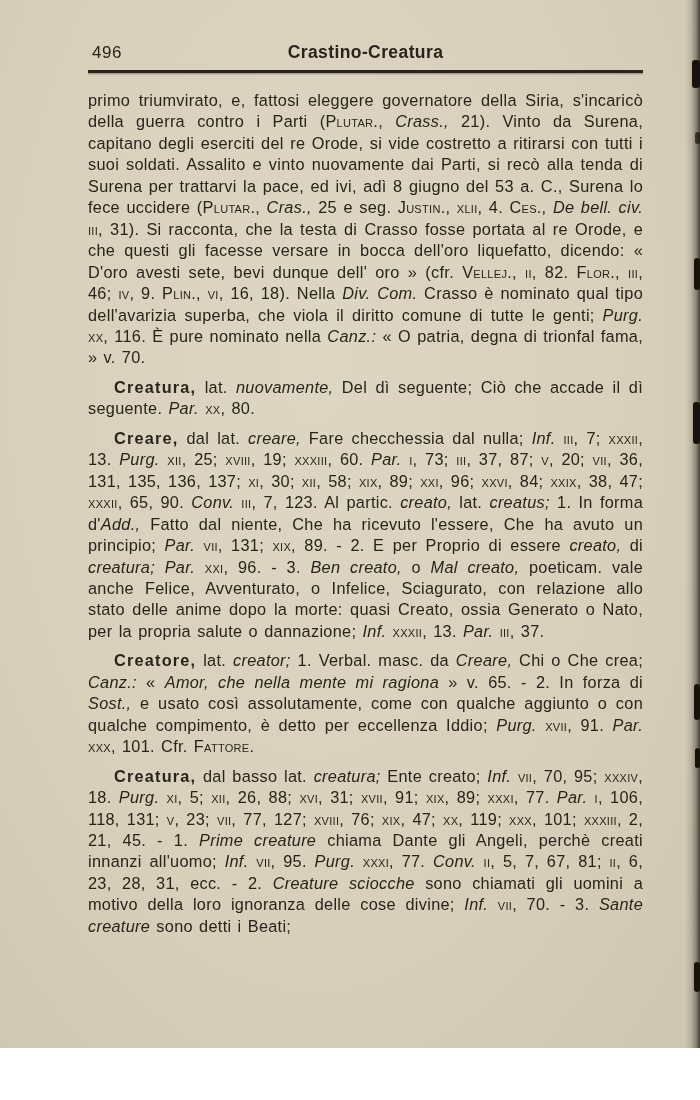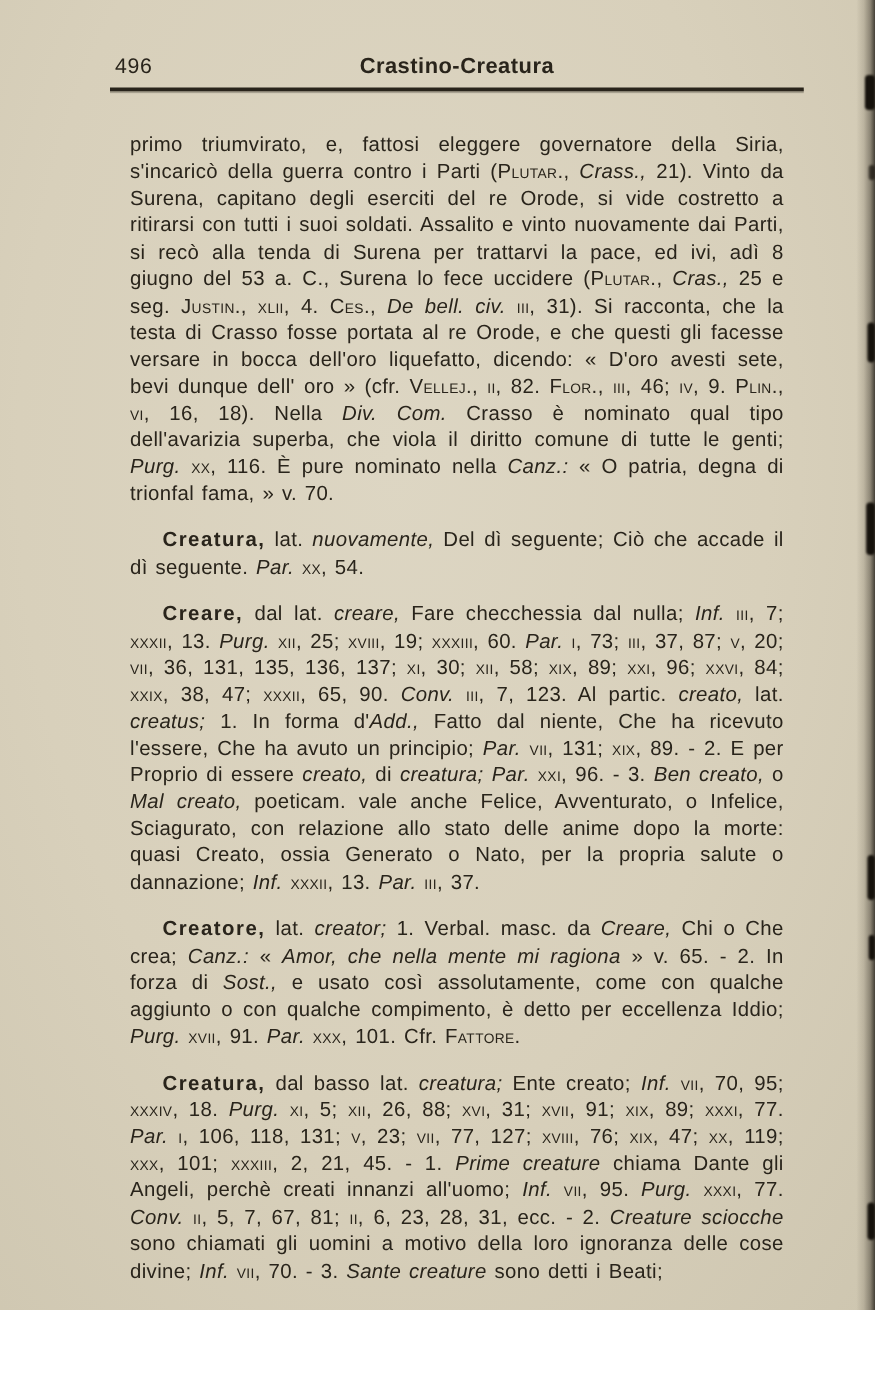"primo triumvirato, e, fattosi eleggere" .content p { margin: 16px -> 0 }
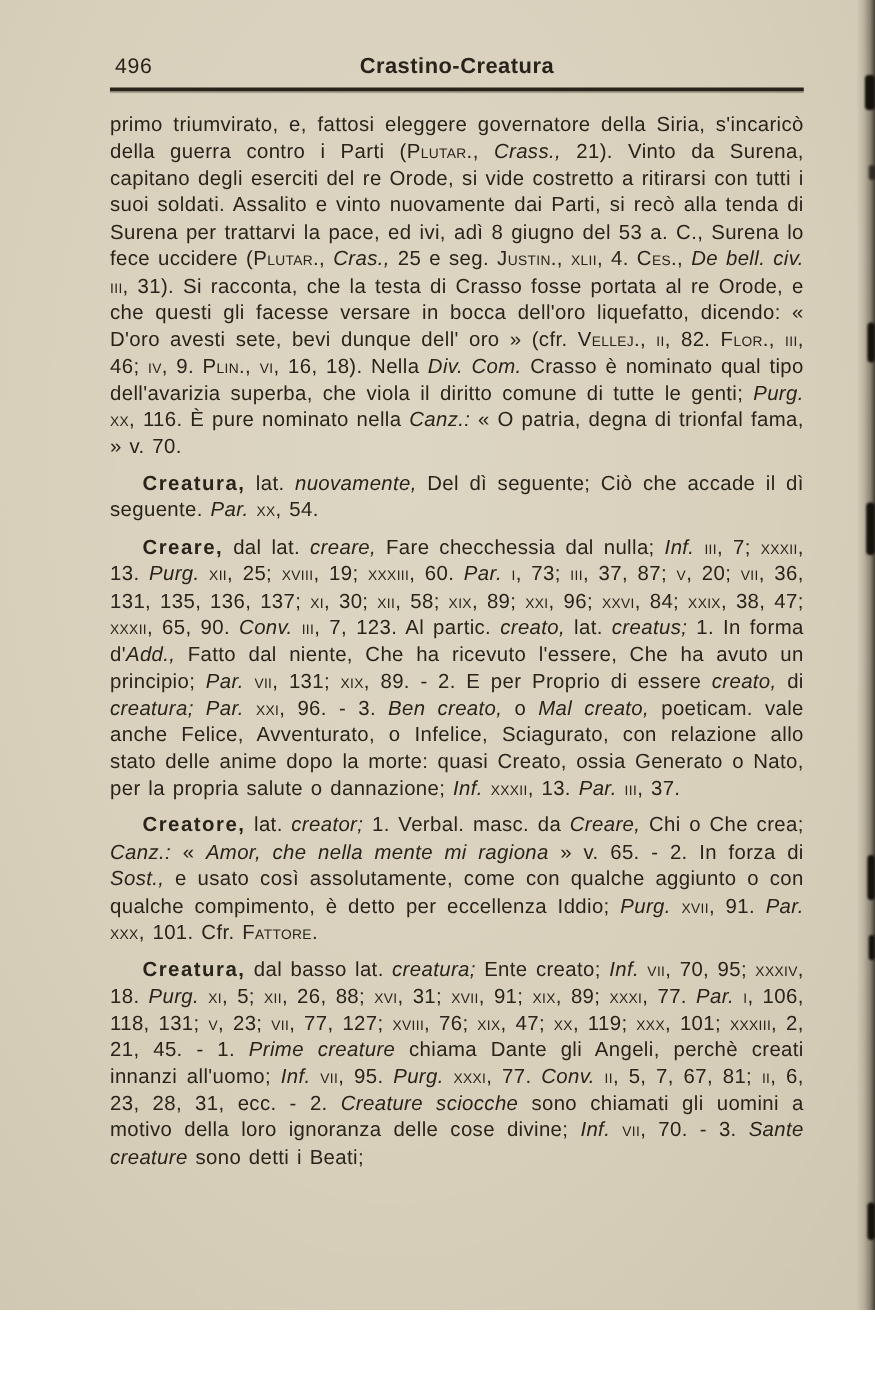", 54." span.n { text: 54 -> 80 }
